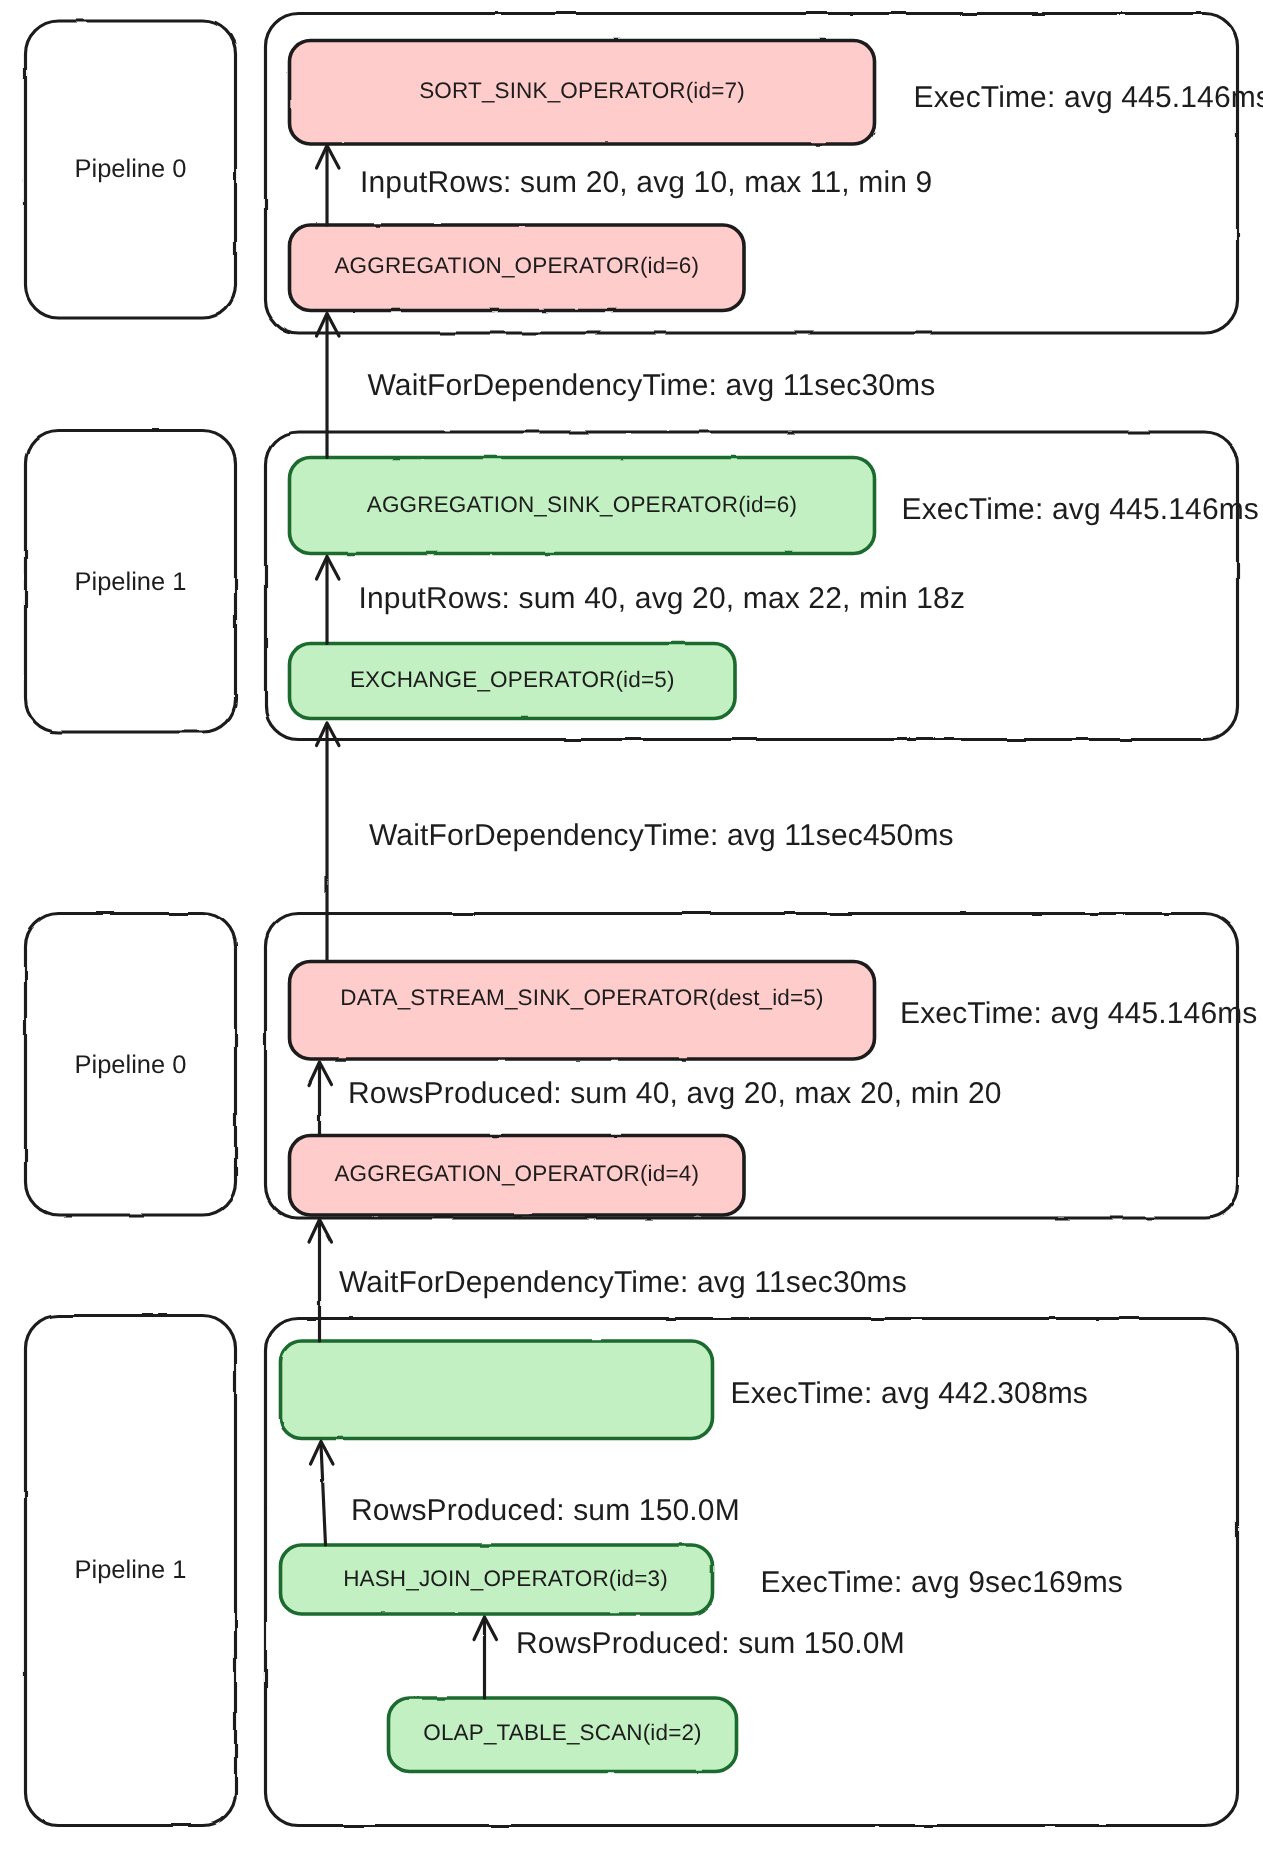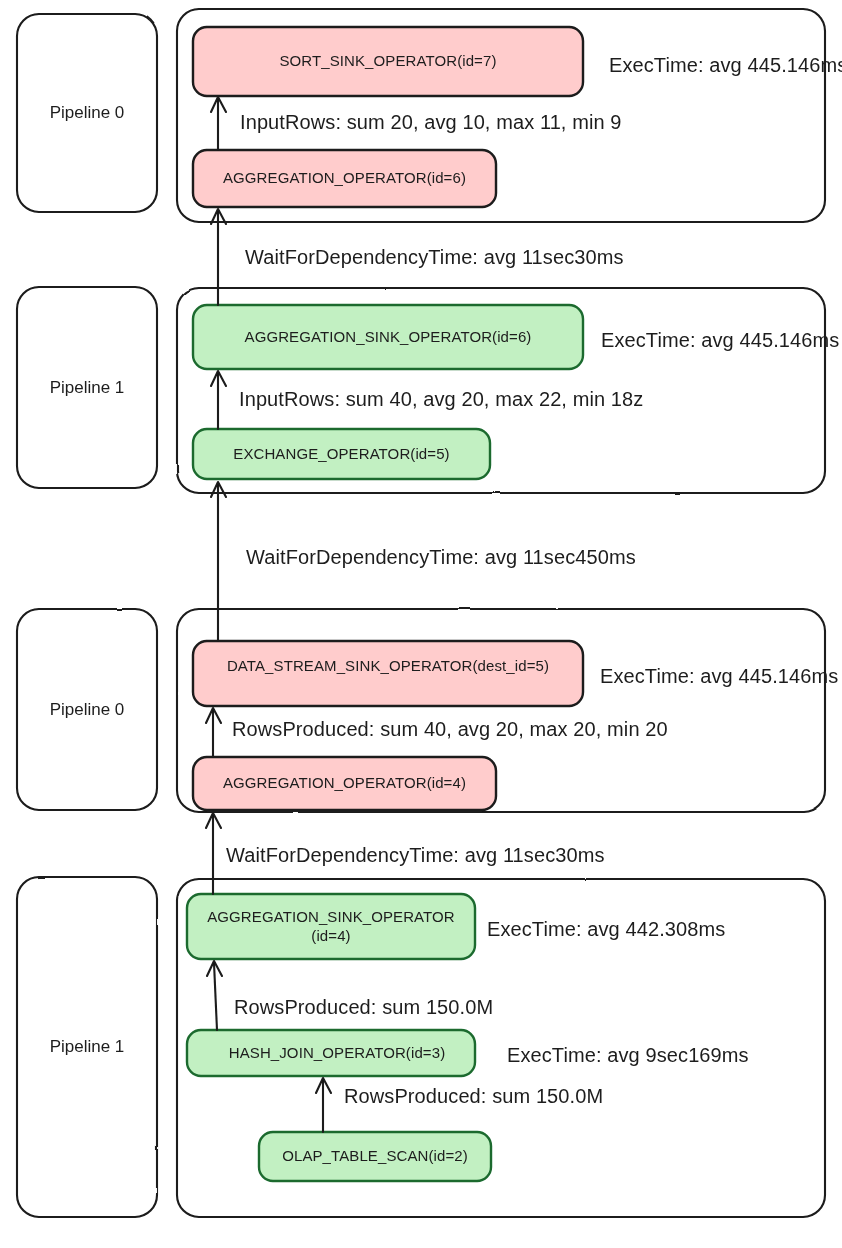"AGGREGATION_SINK_OPERATOR" div.node-label { html: <div>AGGREGATION_SINK_OPERATOR (id=4)</div> -> none }
